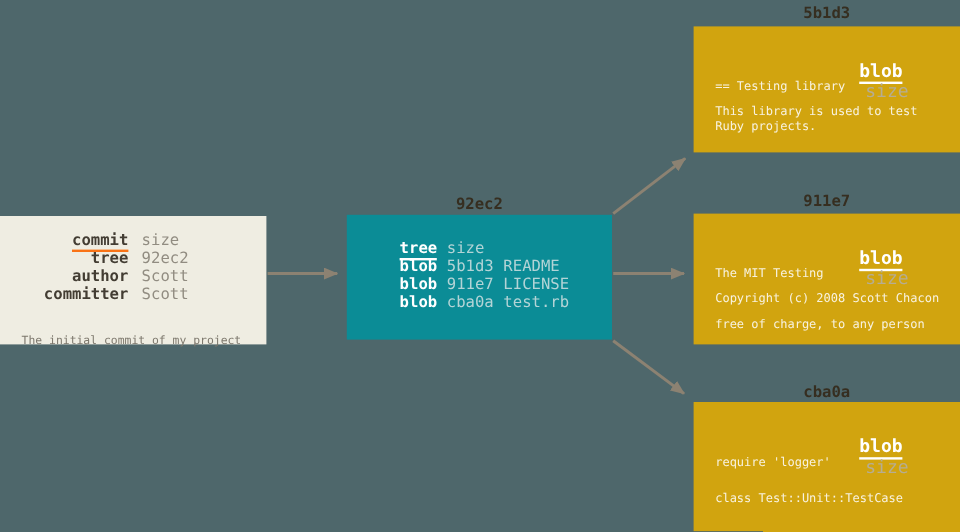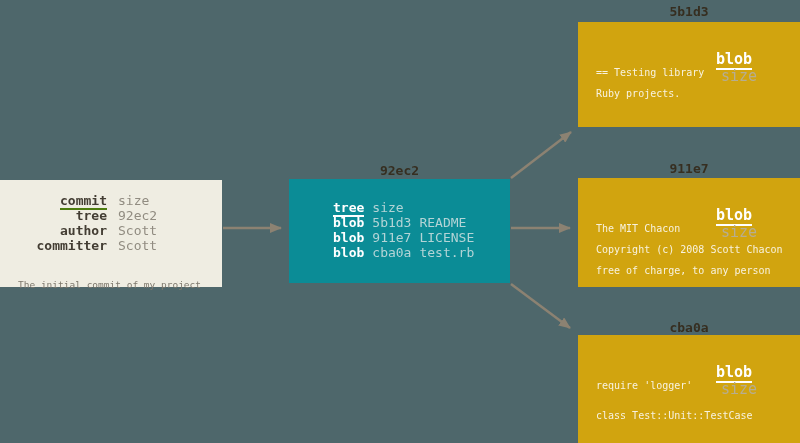"This library is used to" div.gold-line { html: none -> <div>This library is used to test</div> }
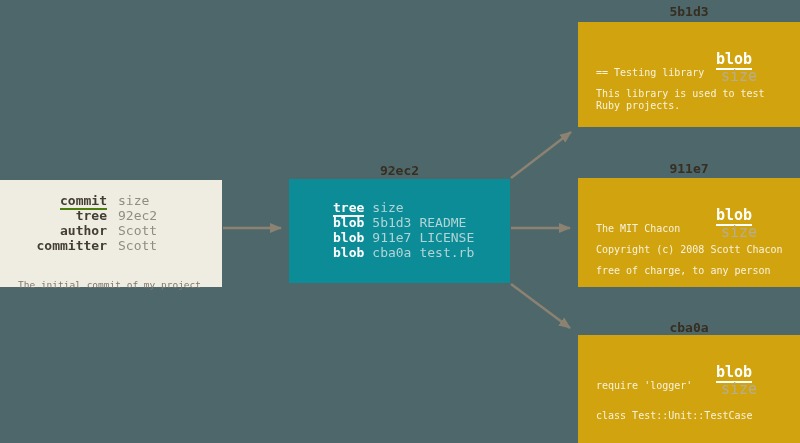"commit" .u-dark { border-bottom: 2px solid #4d7c0f -> 2px solid #f97316 }
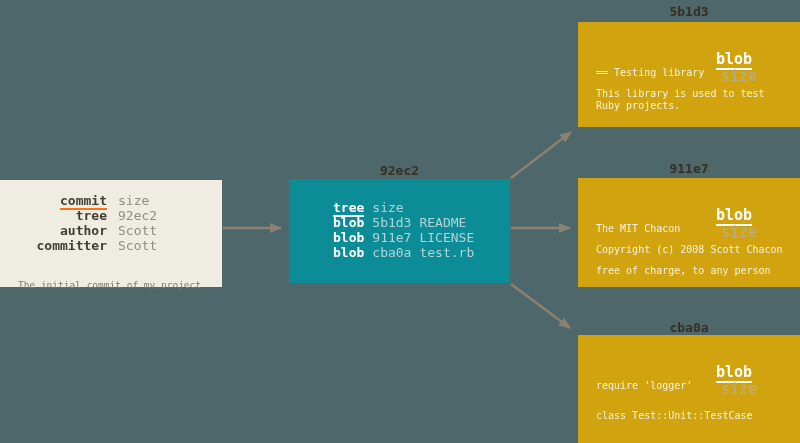"The MIT Chacon" div.gold-line { text: Chacon -> Testing }
